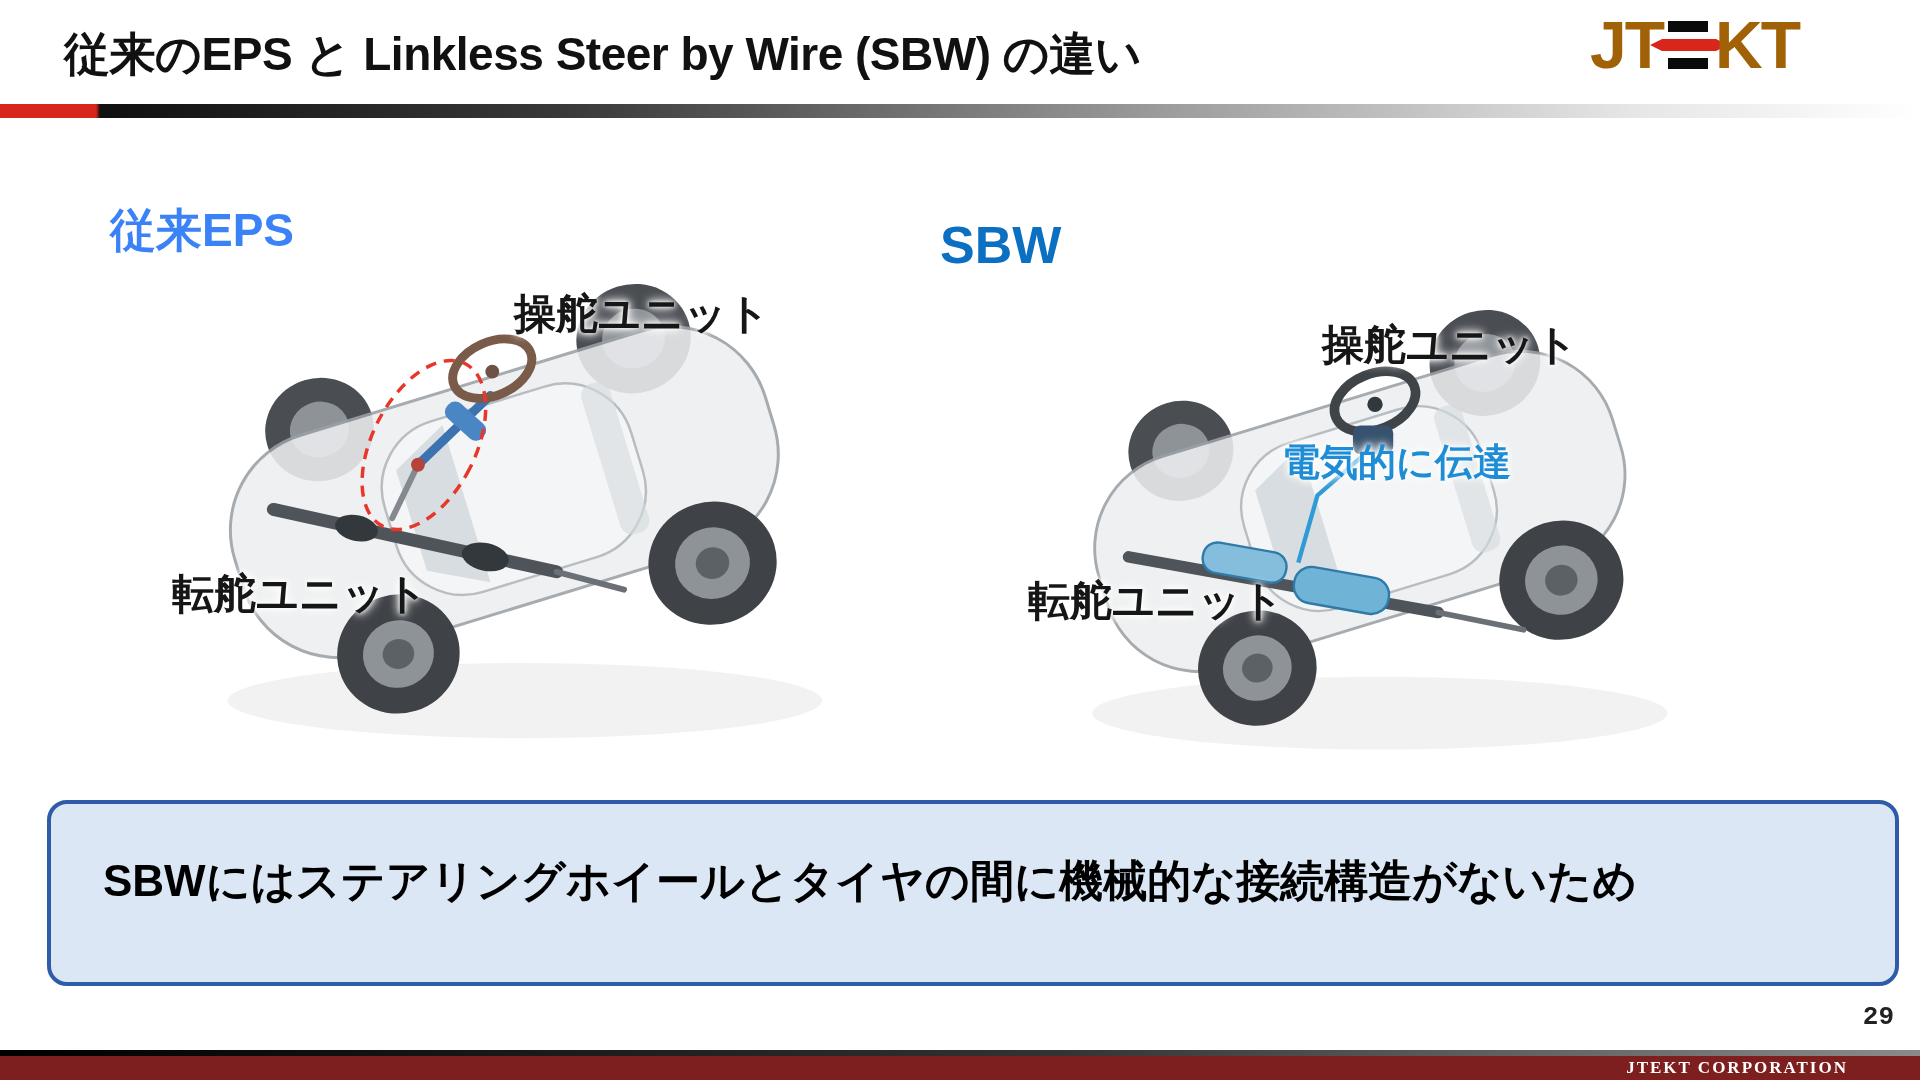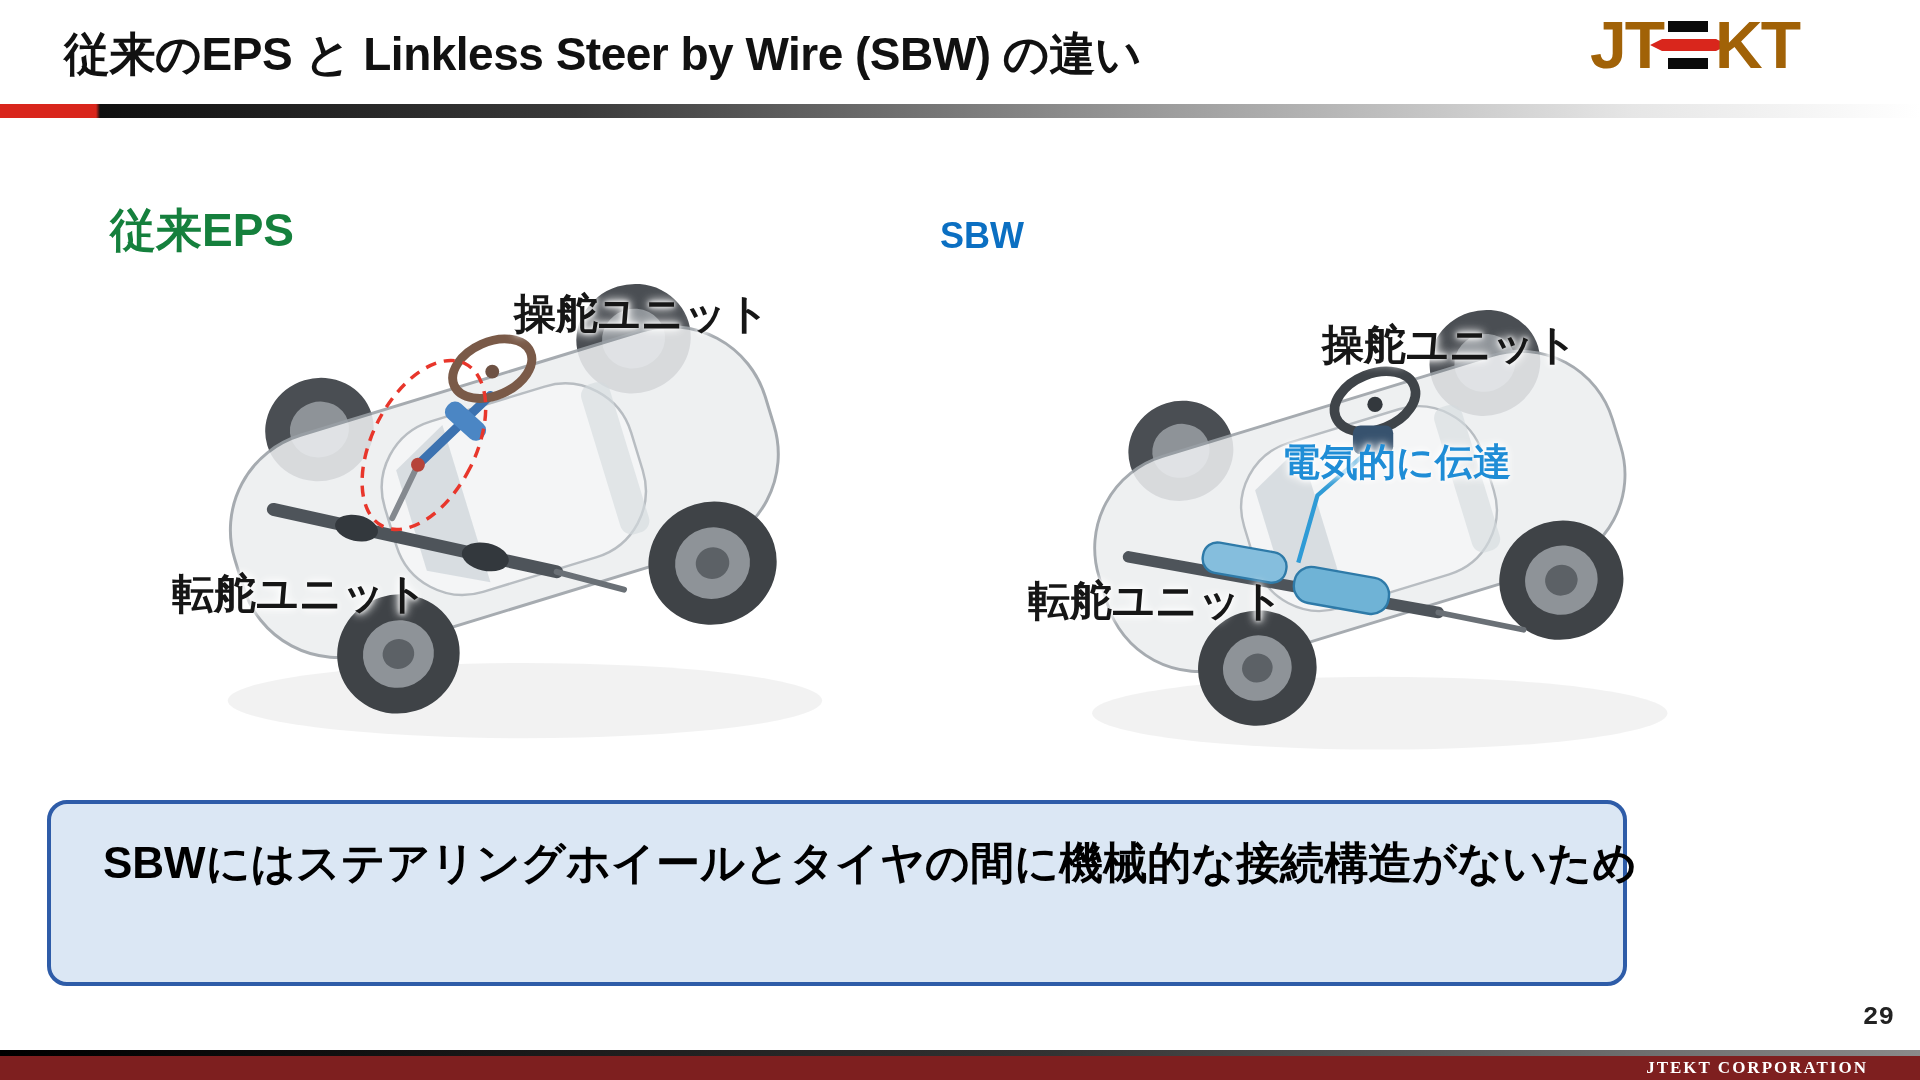"従来EPS" .lbl-main { color: #15803d -> #3b82f6 }
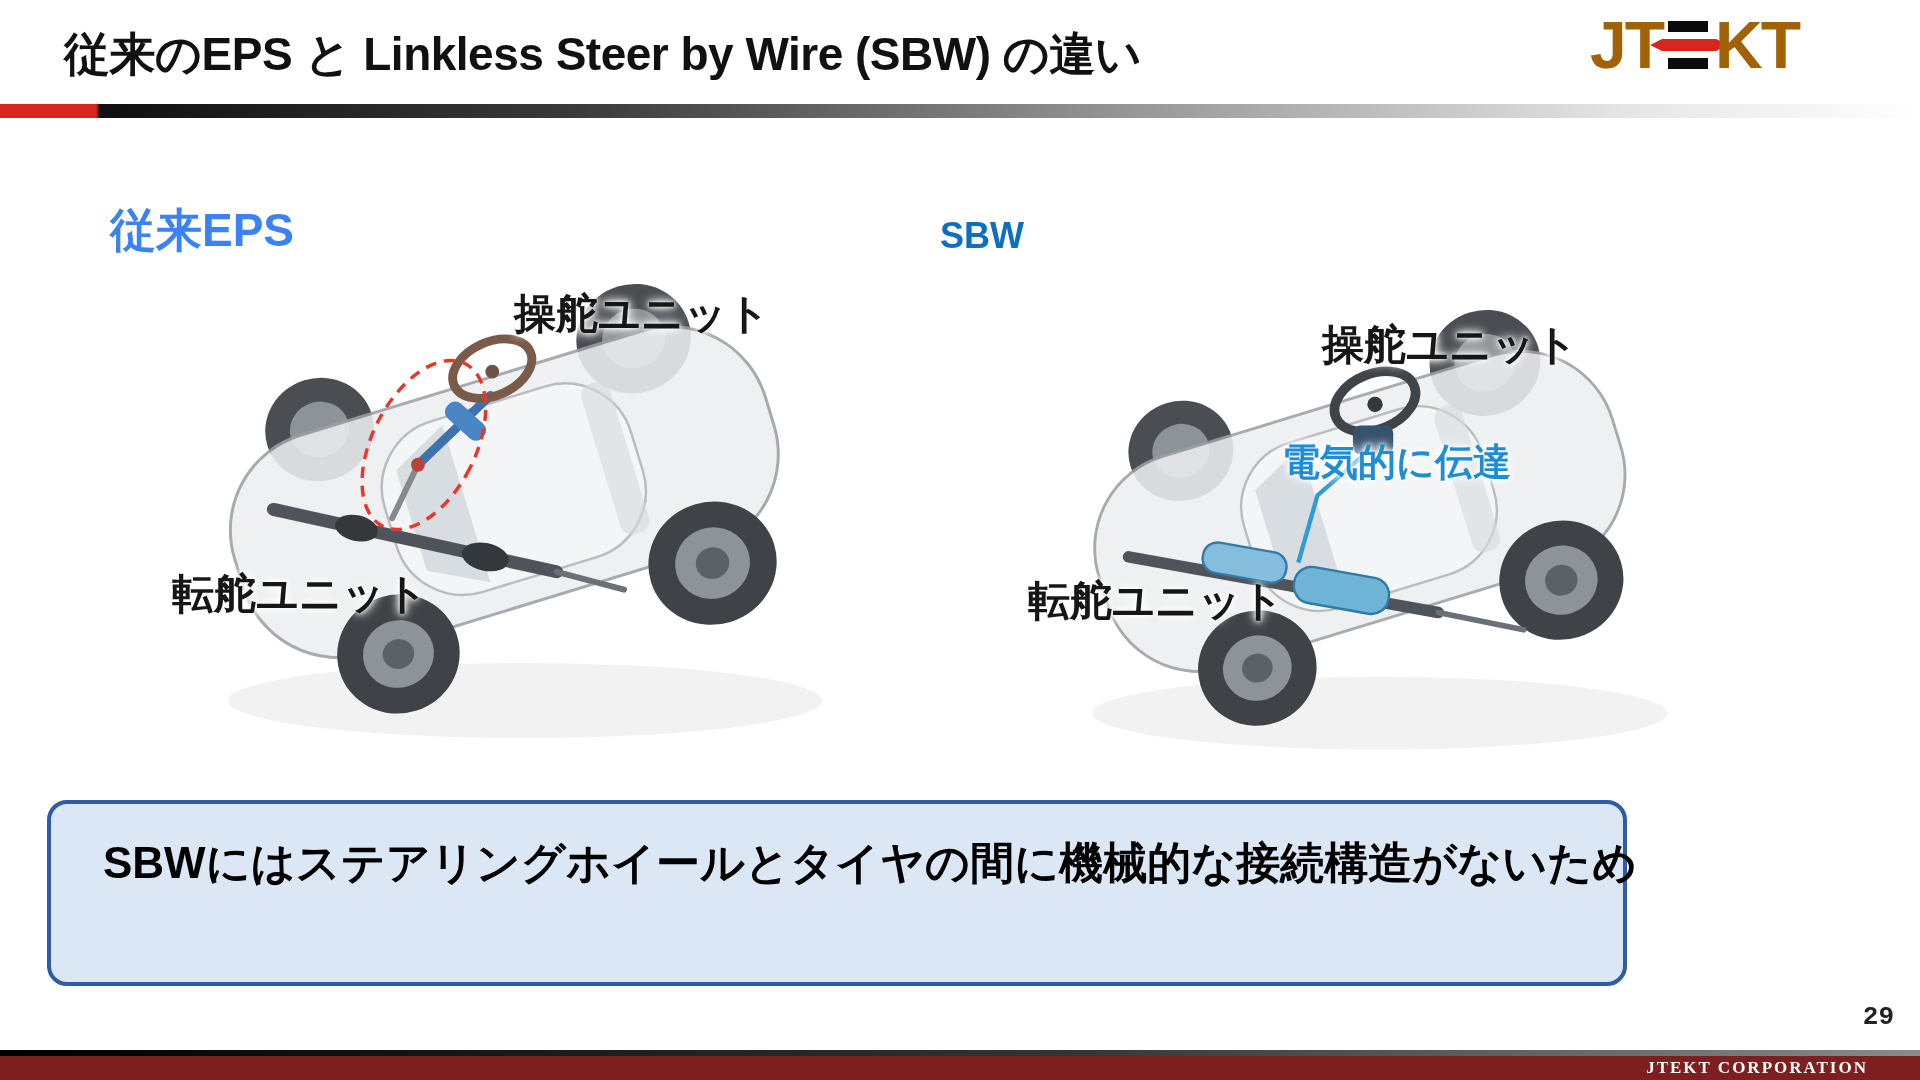"SBW" .lbl-main-blue { font-size: 36px -> 52px }
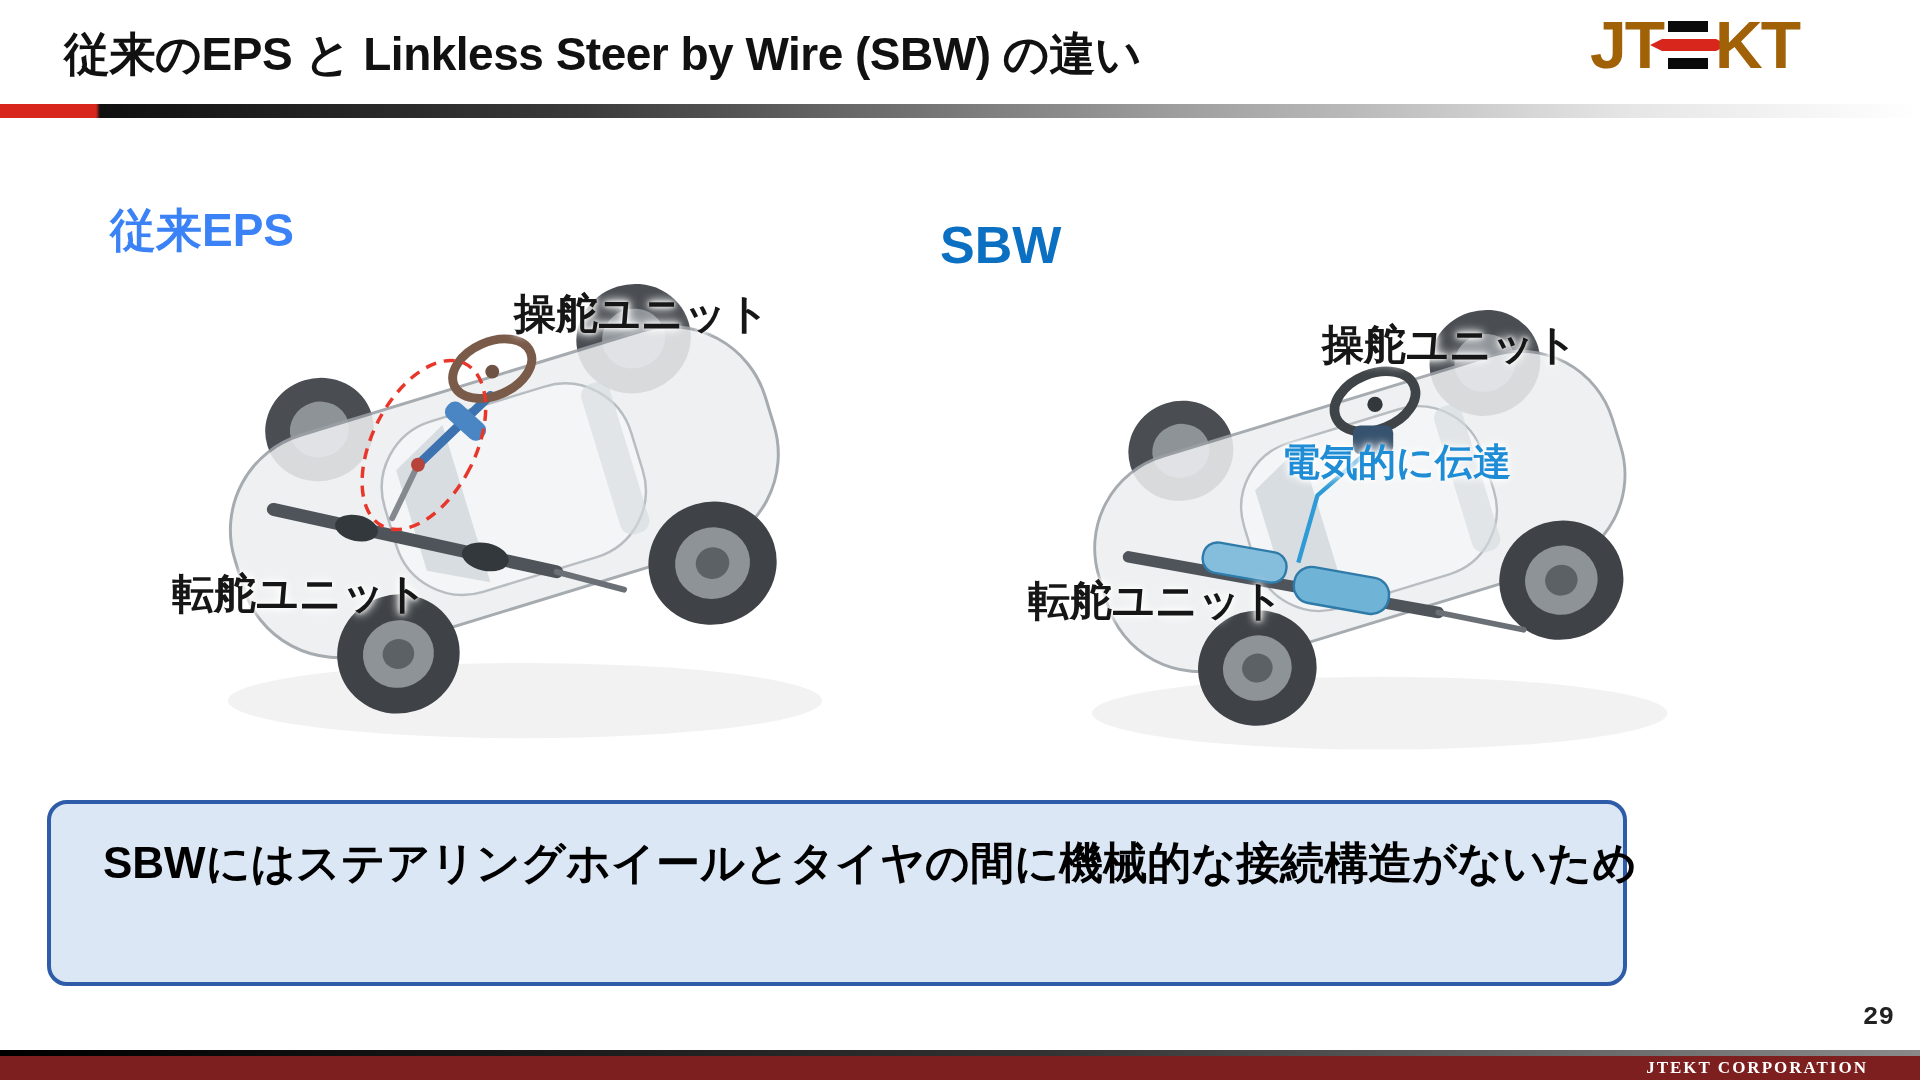"SBWにはステアリングホイールとタイヤの間に機械的な接続構造がないため" .callout { padding: 26px 40px 0 52px -> 44px 40px 0 52px; width: 1580px -> 1852px }
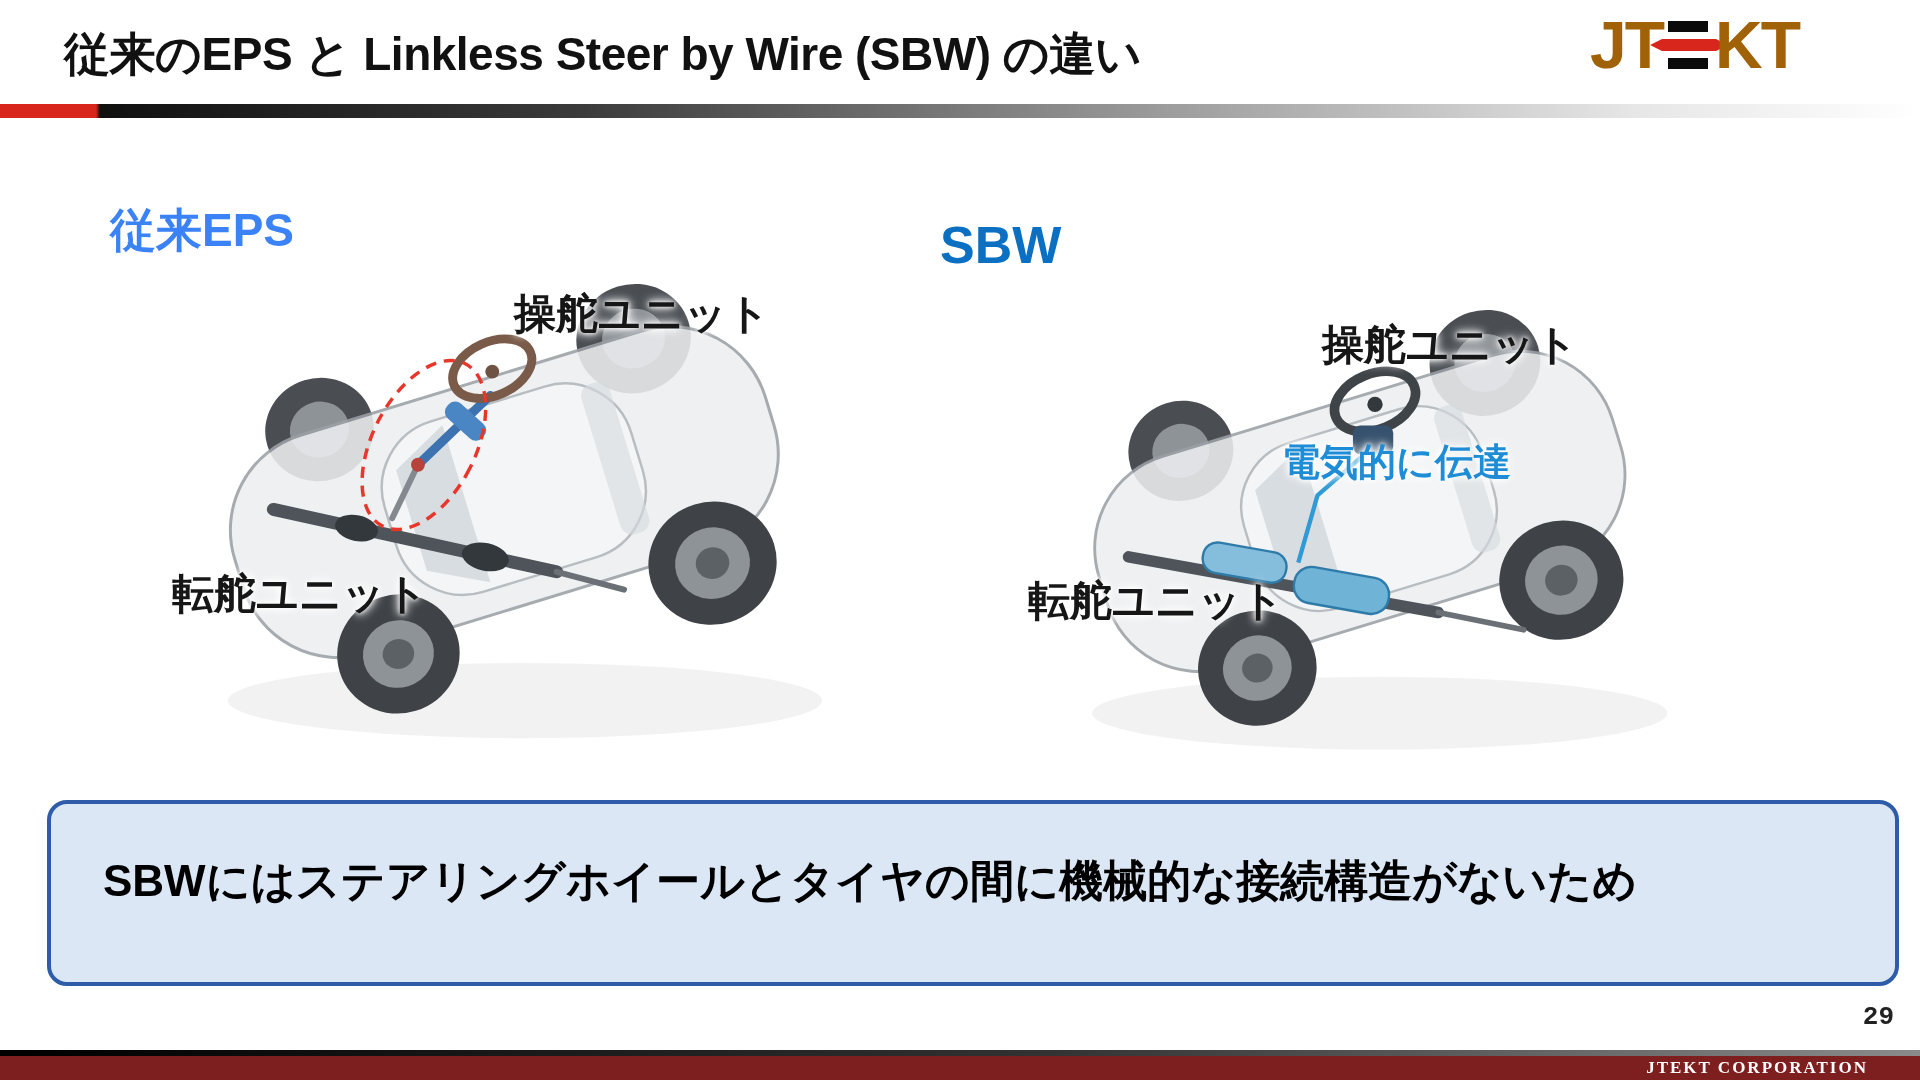"JTEKT CORPORATION" .footer-company { margin-right: 52px -> 72px }
